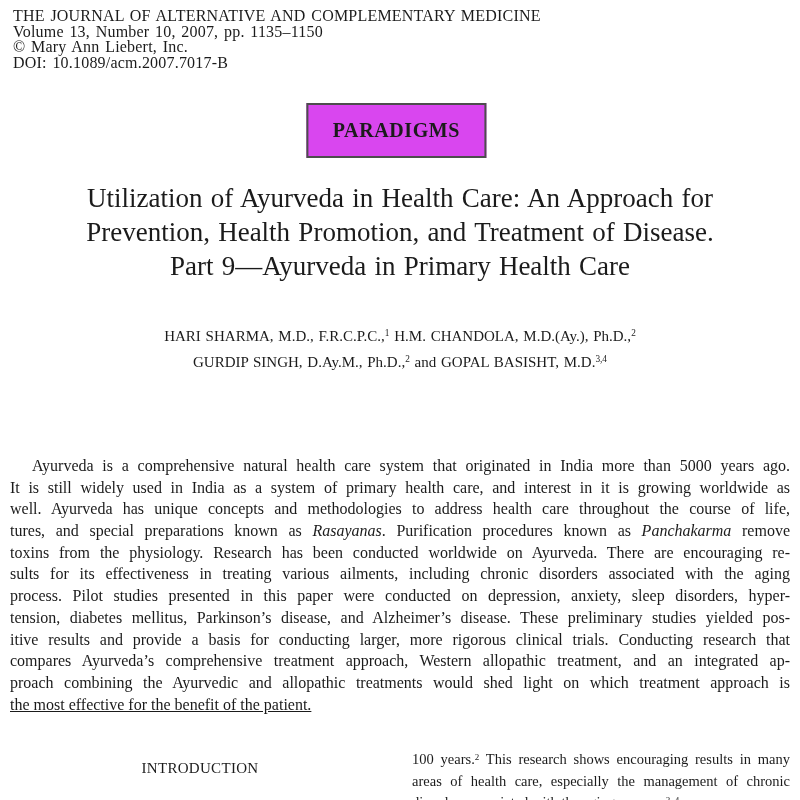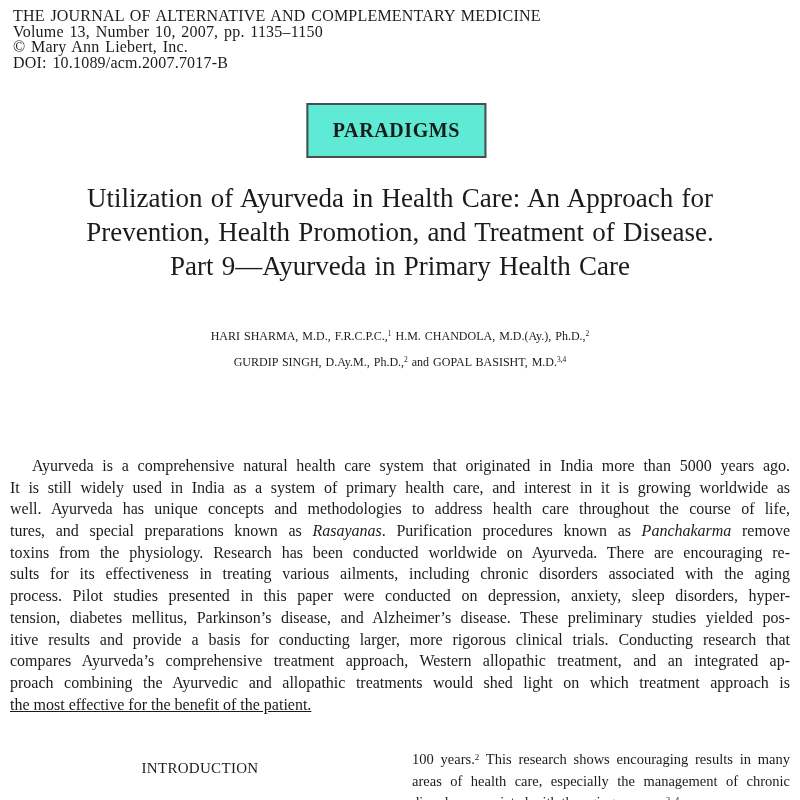"PARADIGMS" .badge-box { background: #5eead4 -> #d946ef }
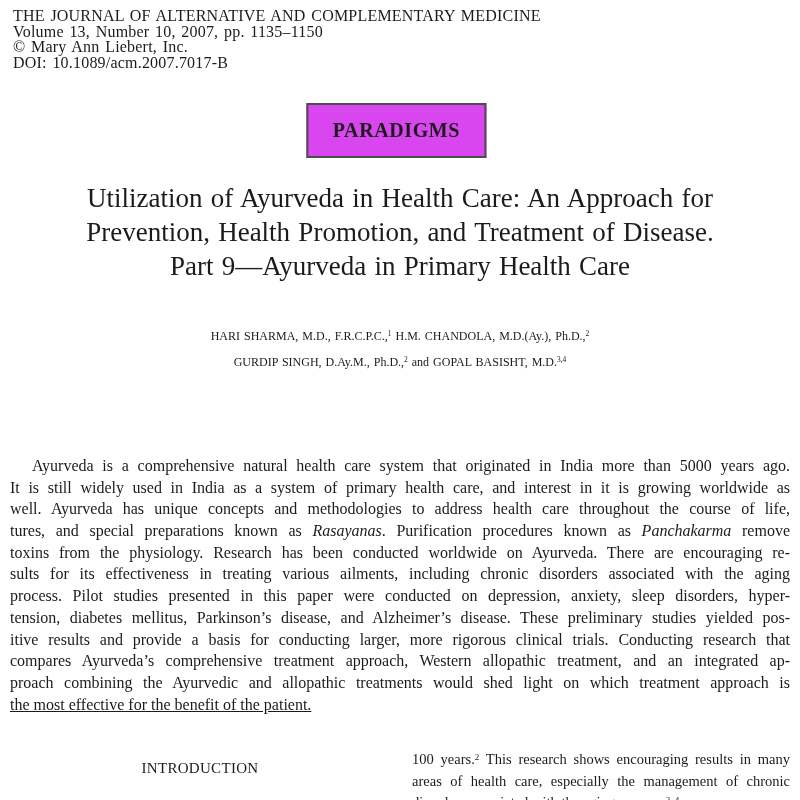"HARI SHARMA, M.D., F.R.C.P.C.,1 H.M." .authors-block { font-size: 12px -> 15px }
